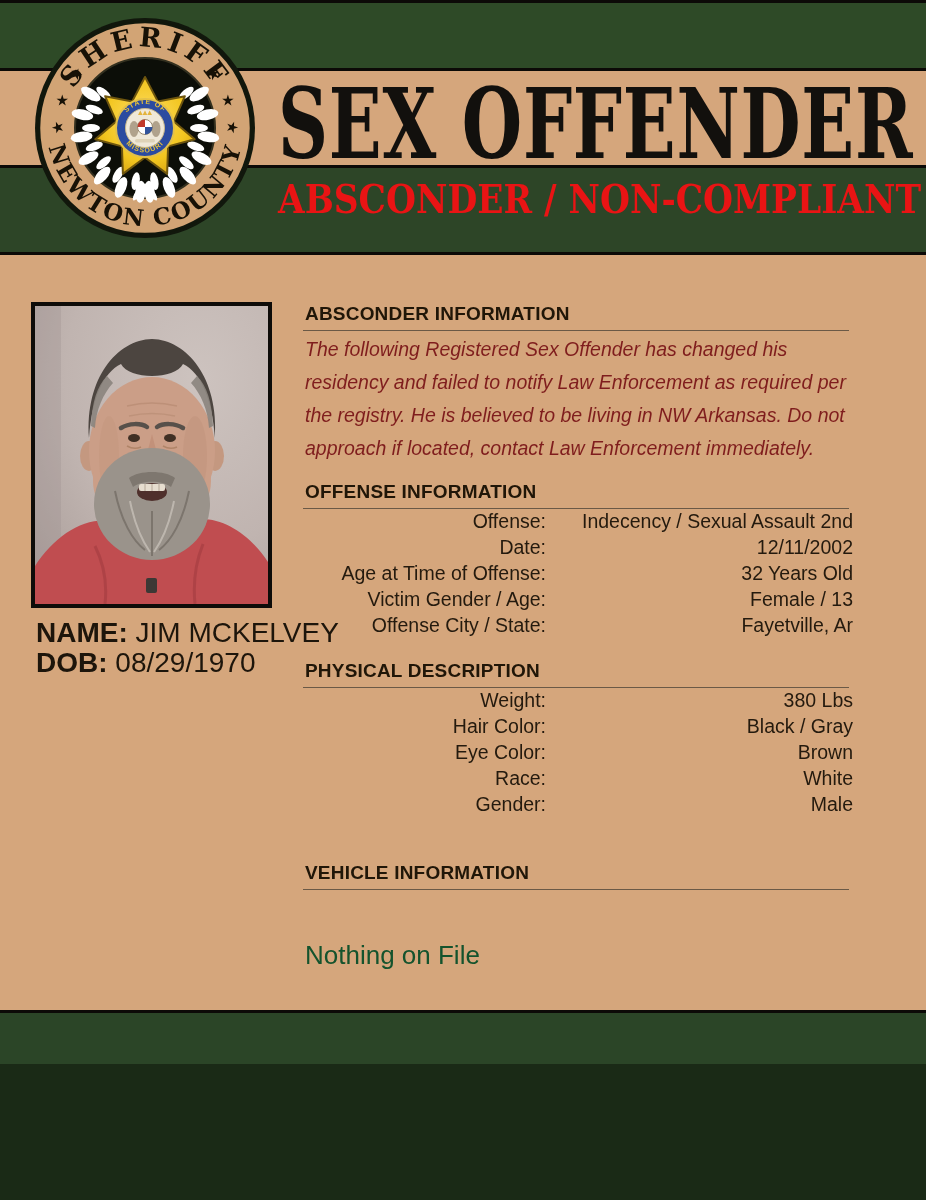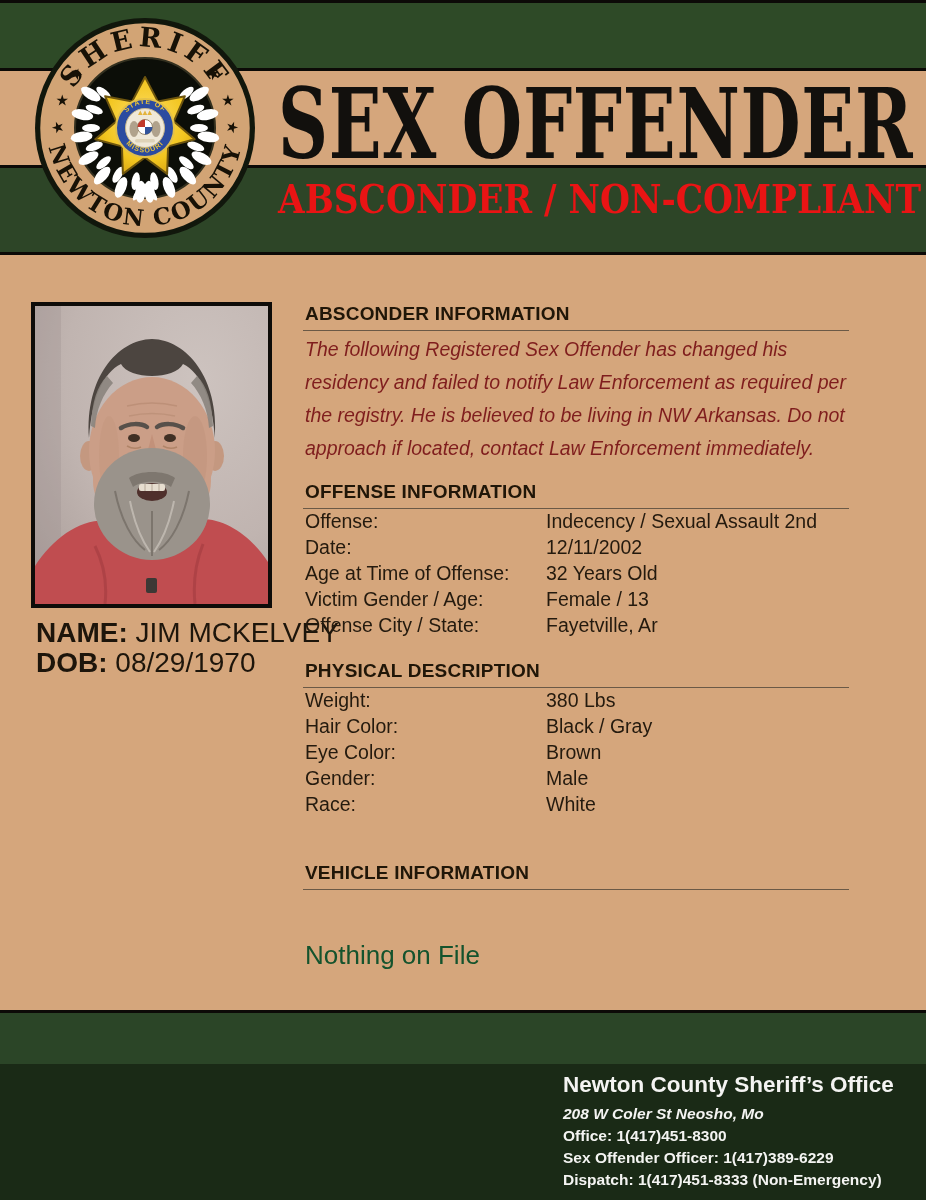"Offense:" .kv { text-align: none -> right }
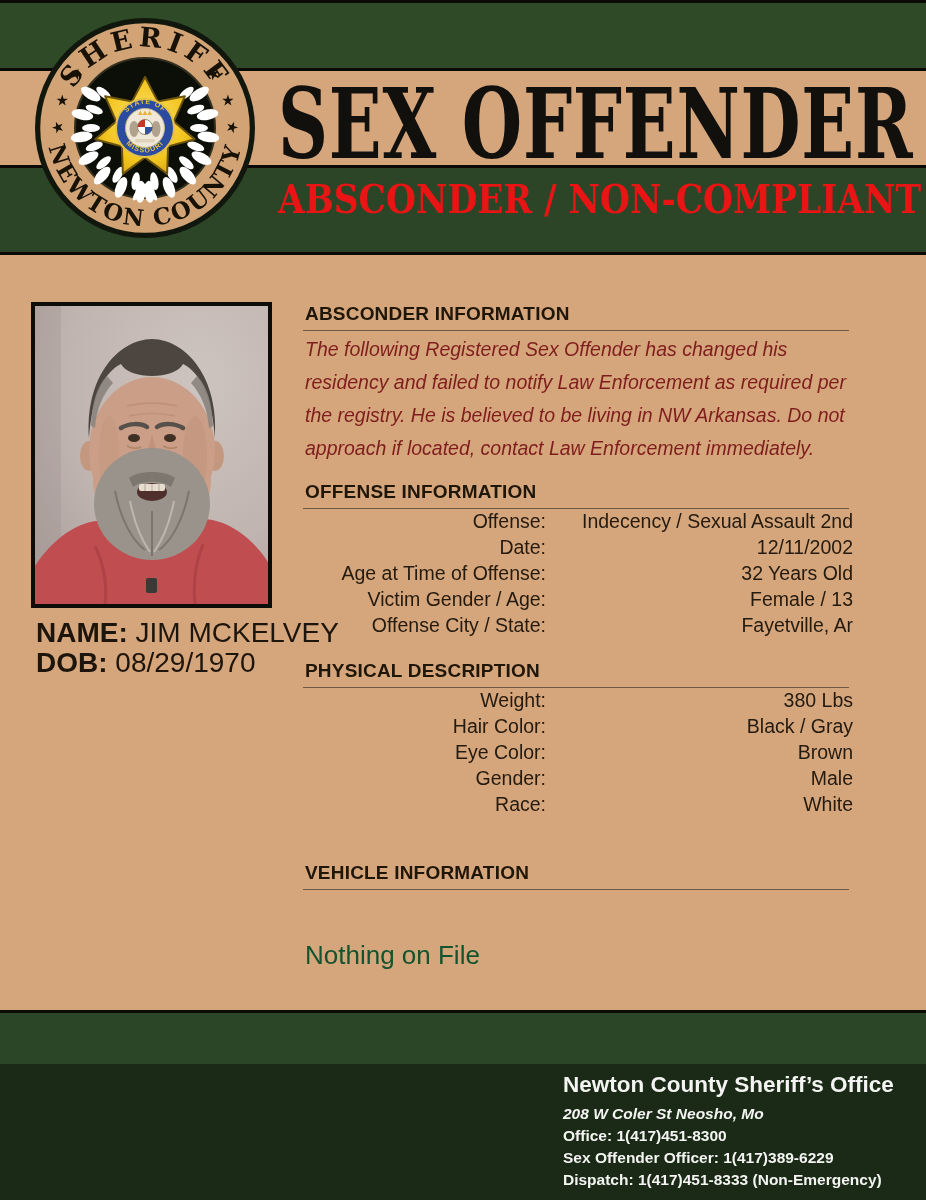"Gender:" div.row { order: before "Race:" -> after "Race:" }
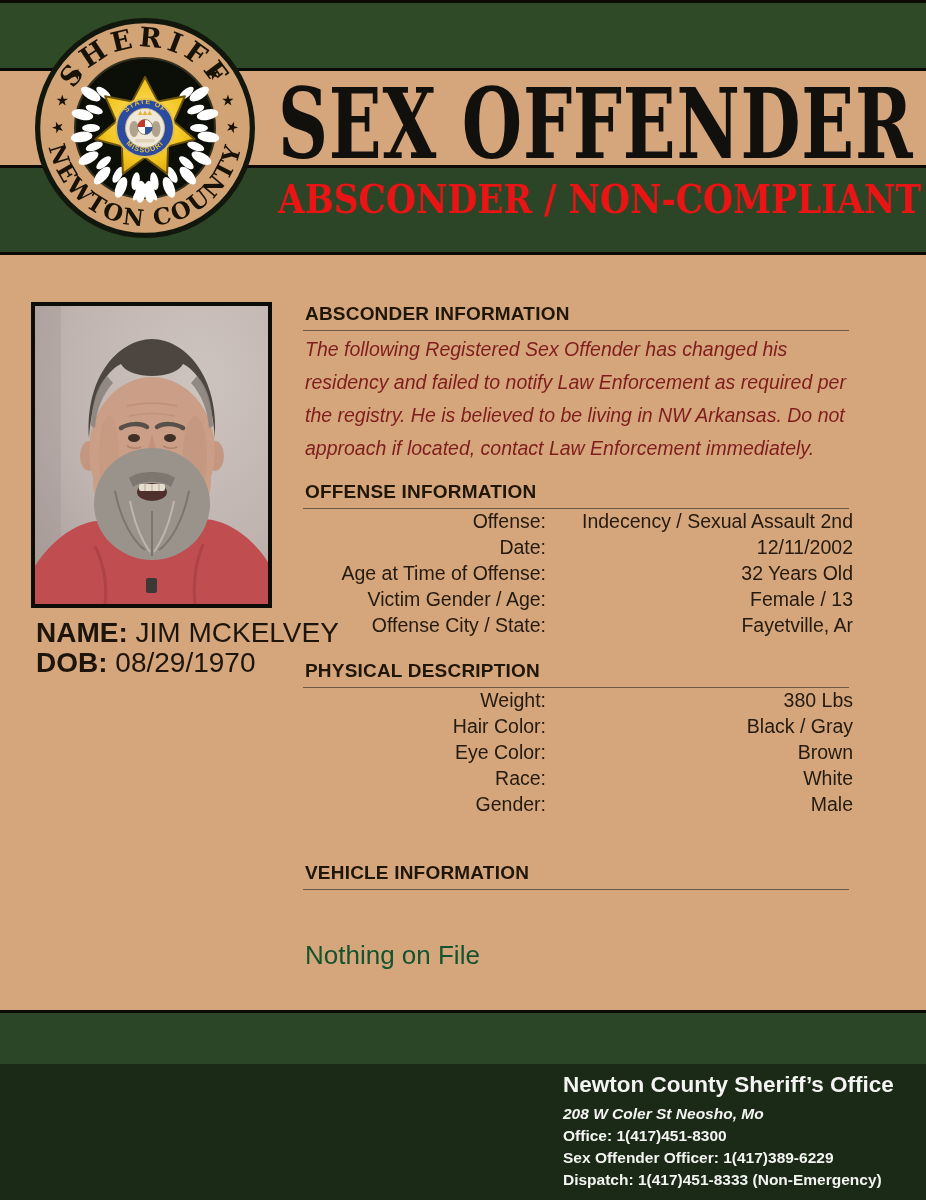"Newton County Sheriff’s Office" div.footer-block { html: <div> <div>Newton County Sheriff’s Office</div> <div>208 W Coler St Neosho, Mo</div> <div>Office: 1(417)451-8300</div> <div>Sex Offender Officer: 1(417)389-6229</div> <div>Dispatch: 1(417)451-8333 (Non-Emergency)</div> </div> -> none }
